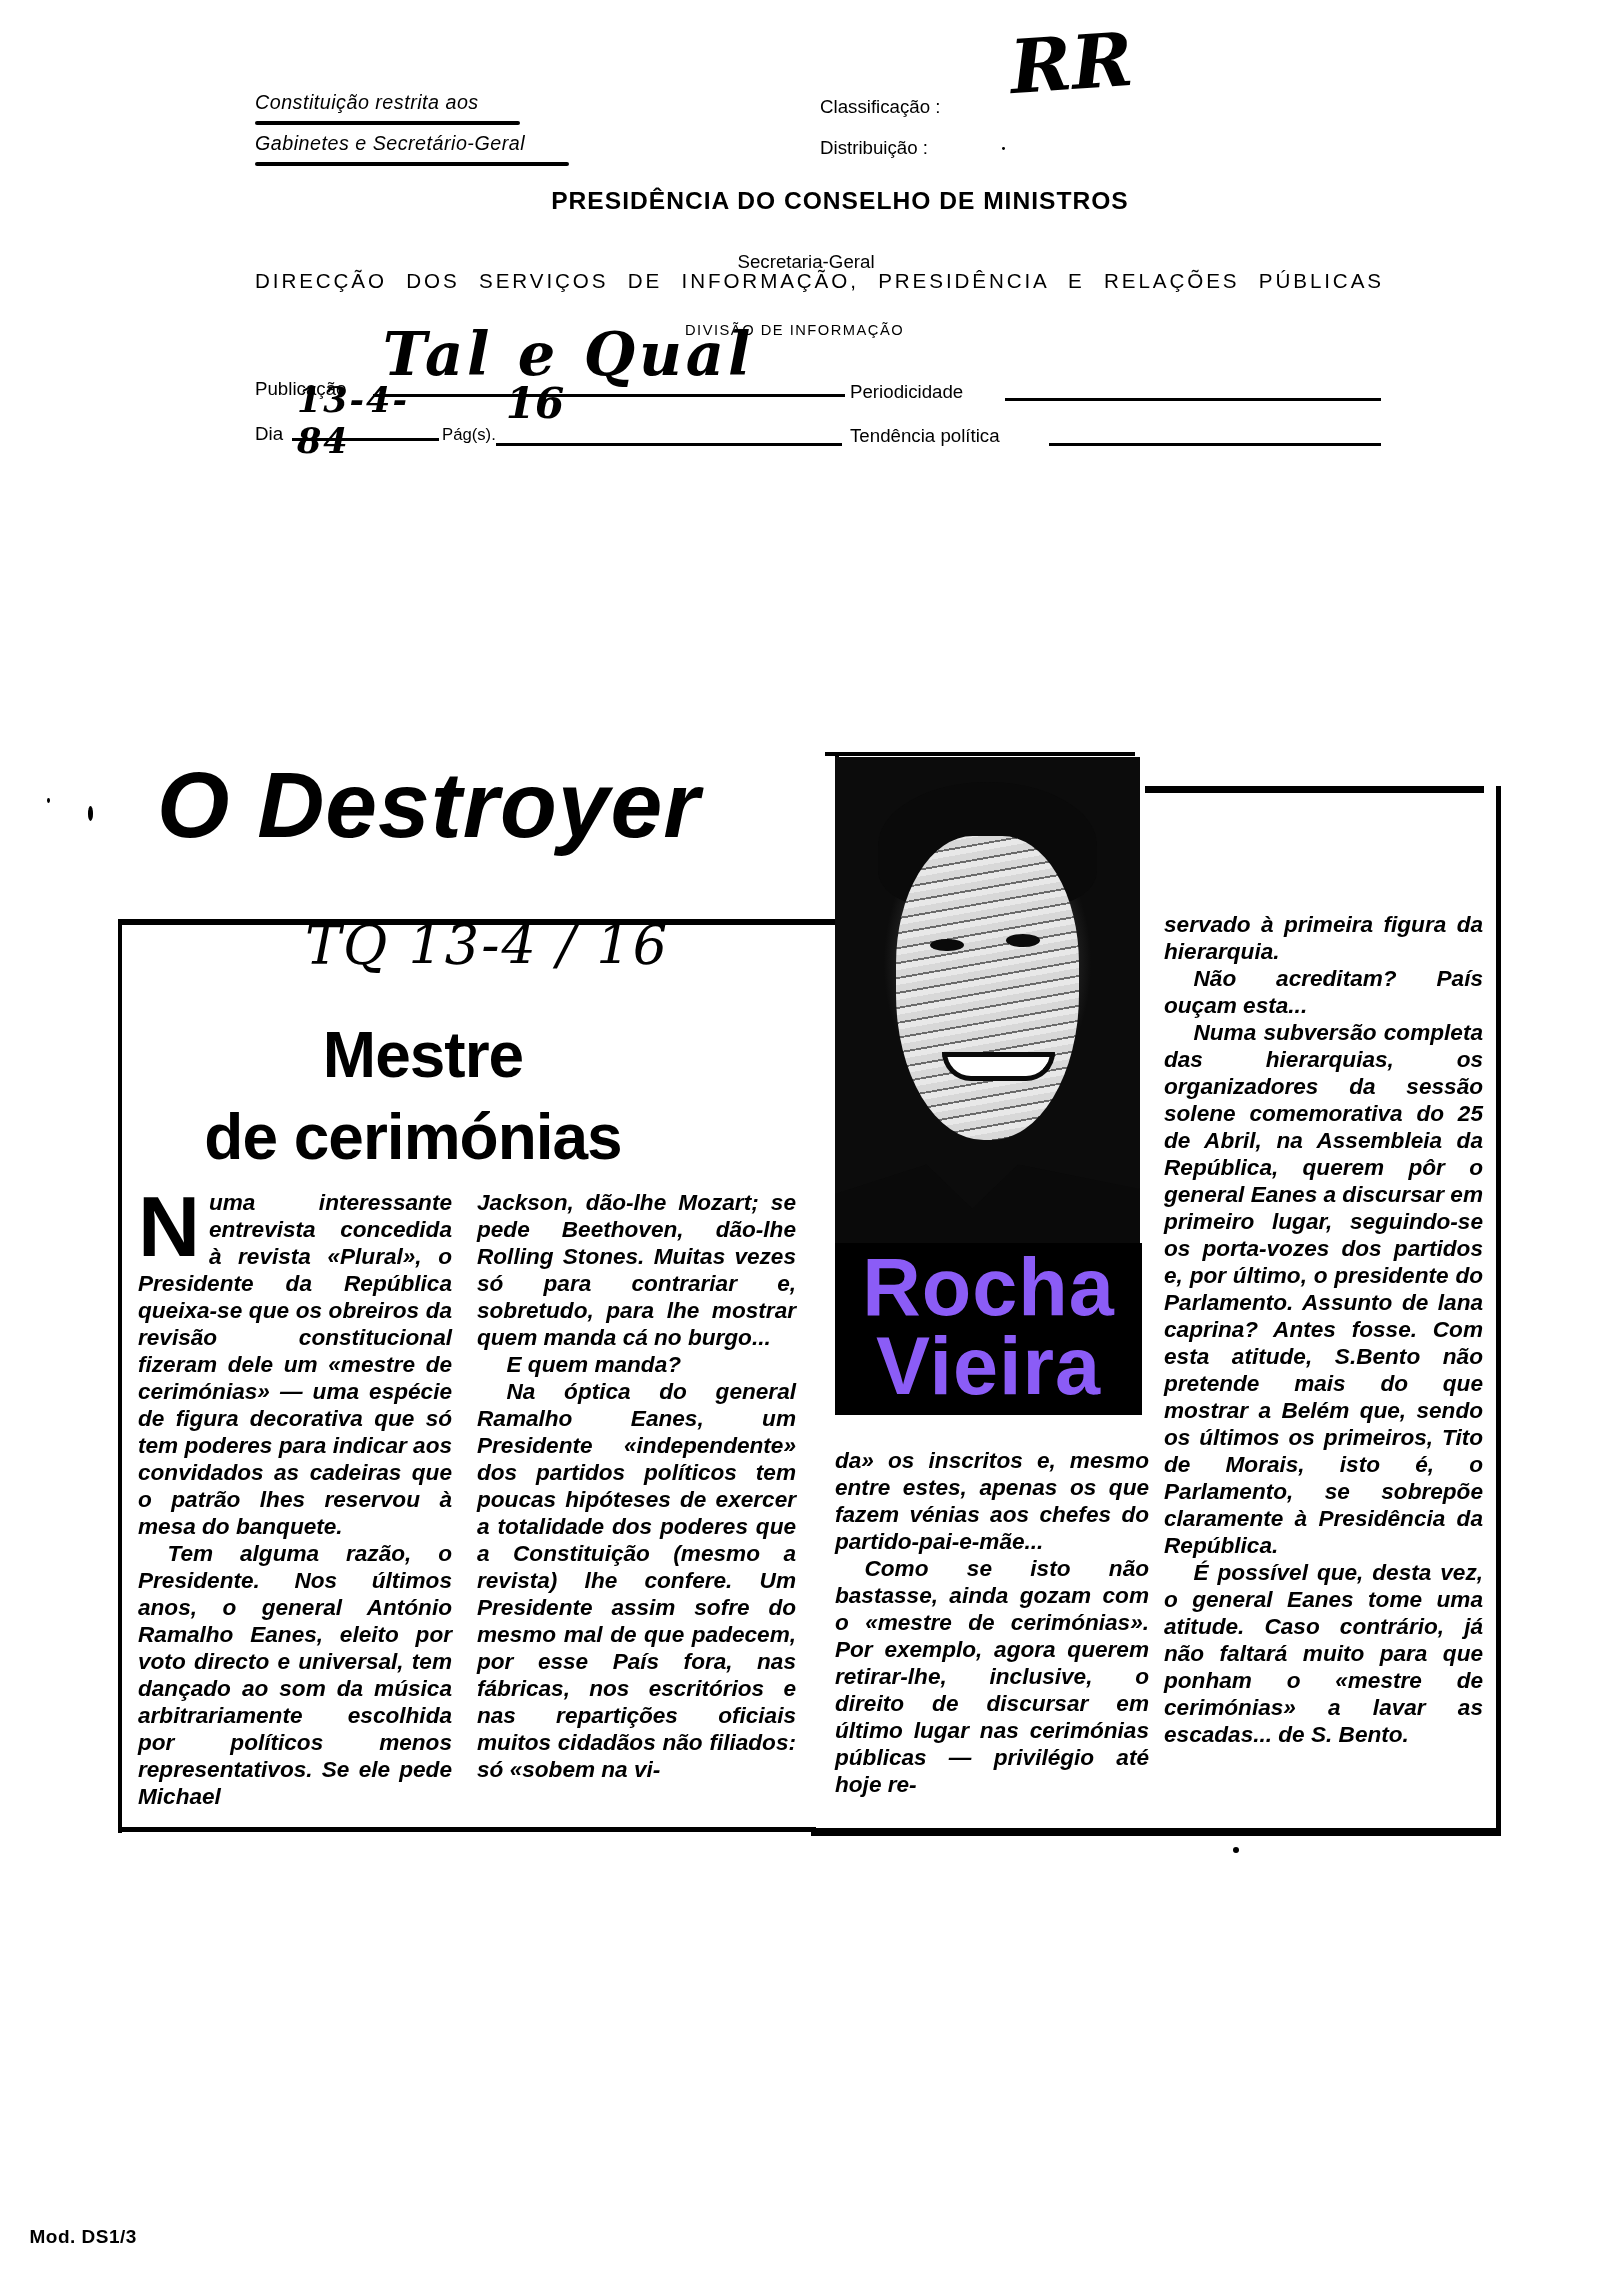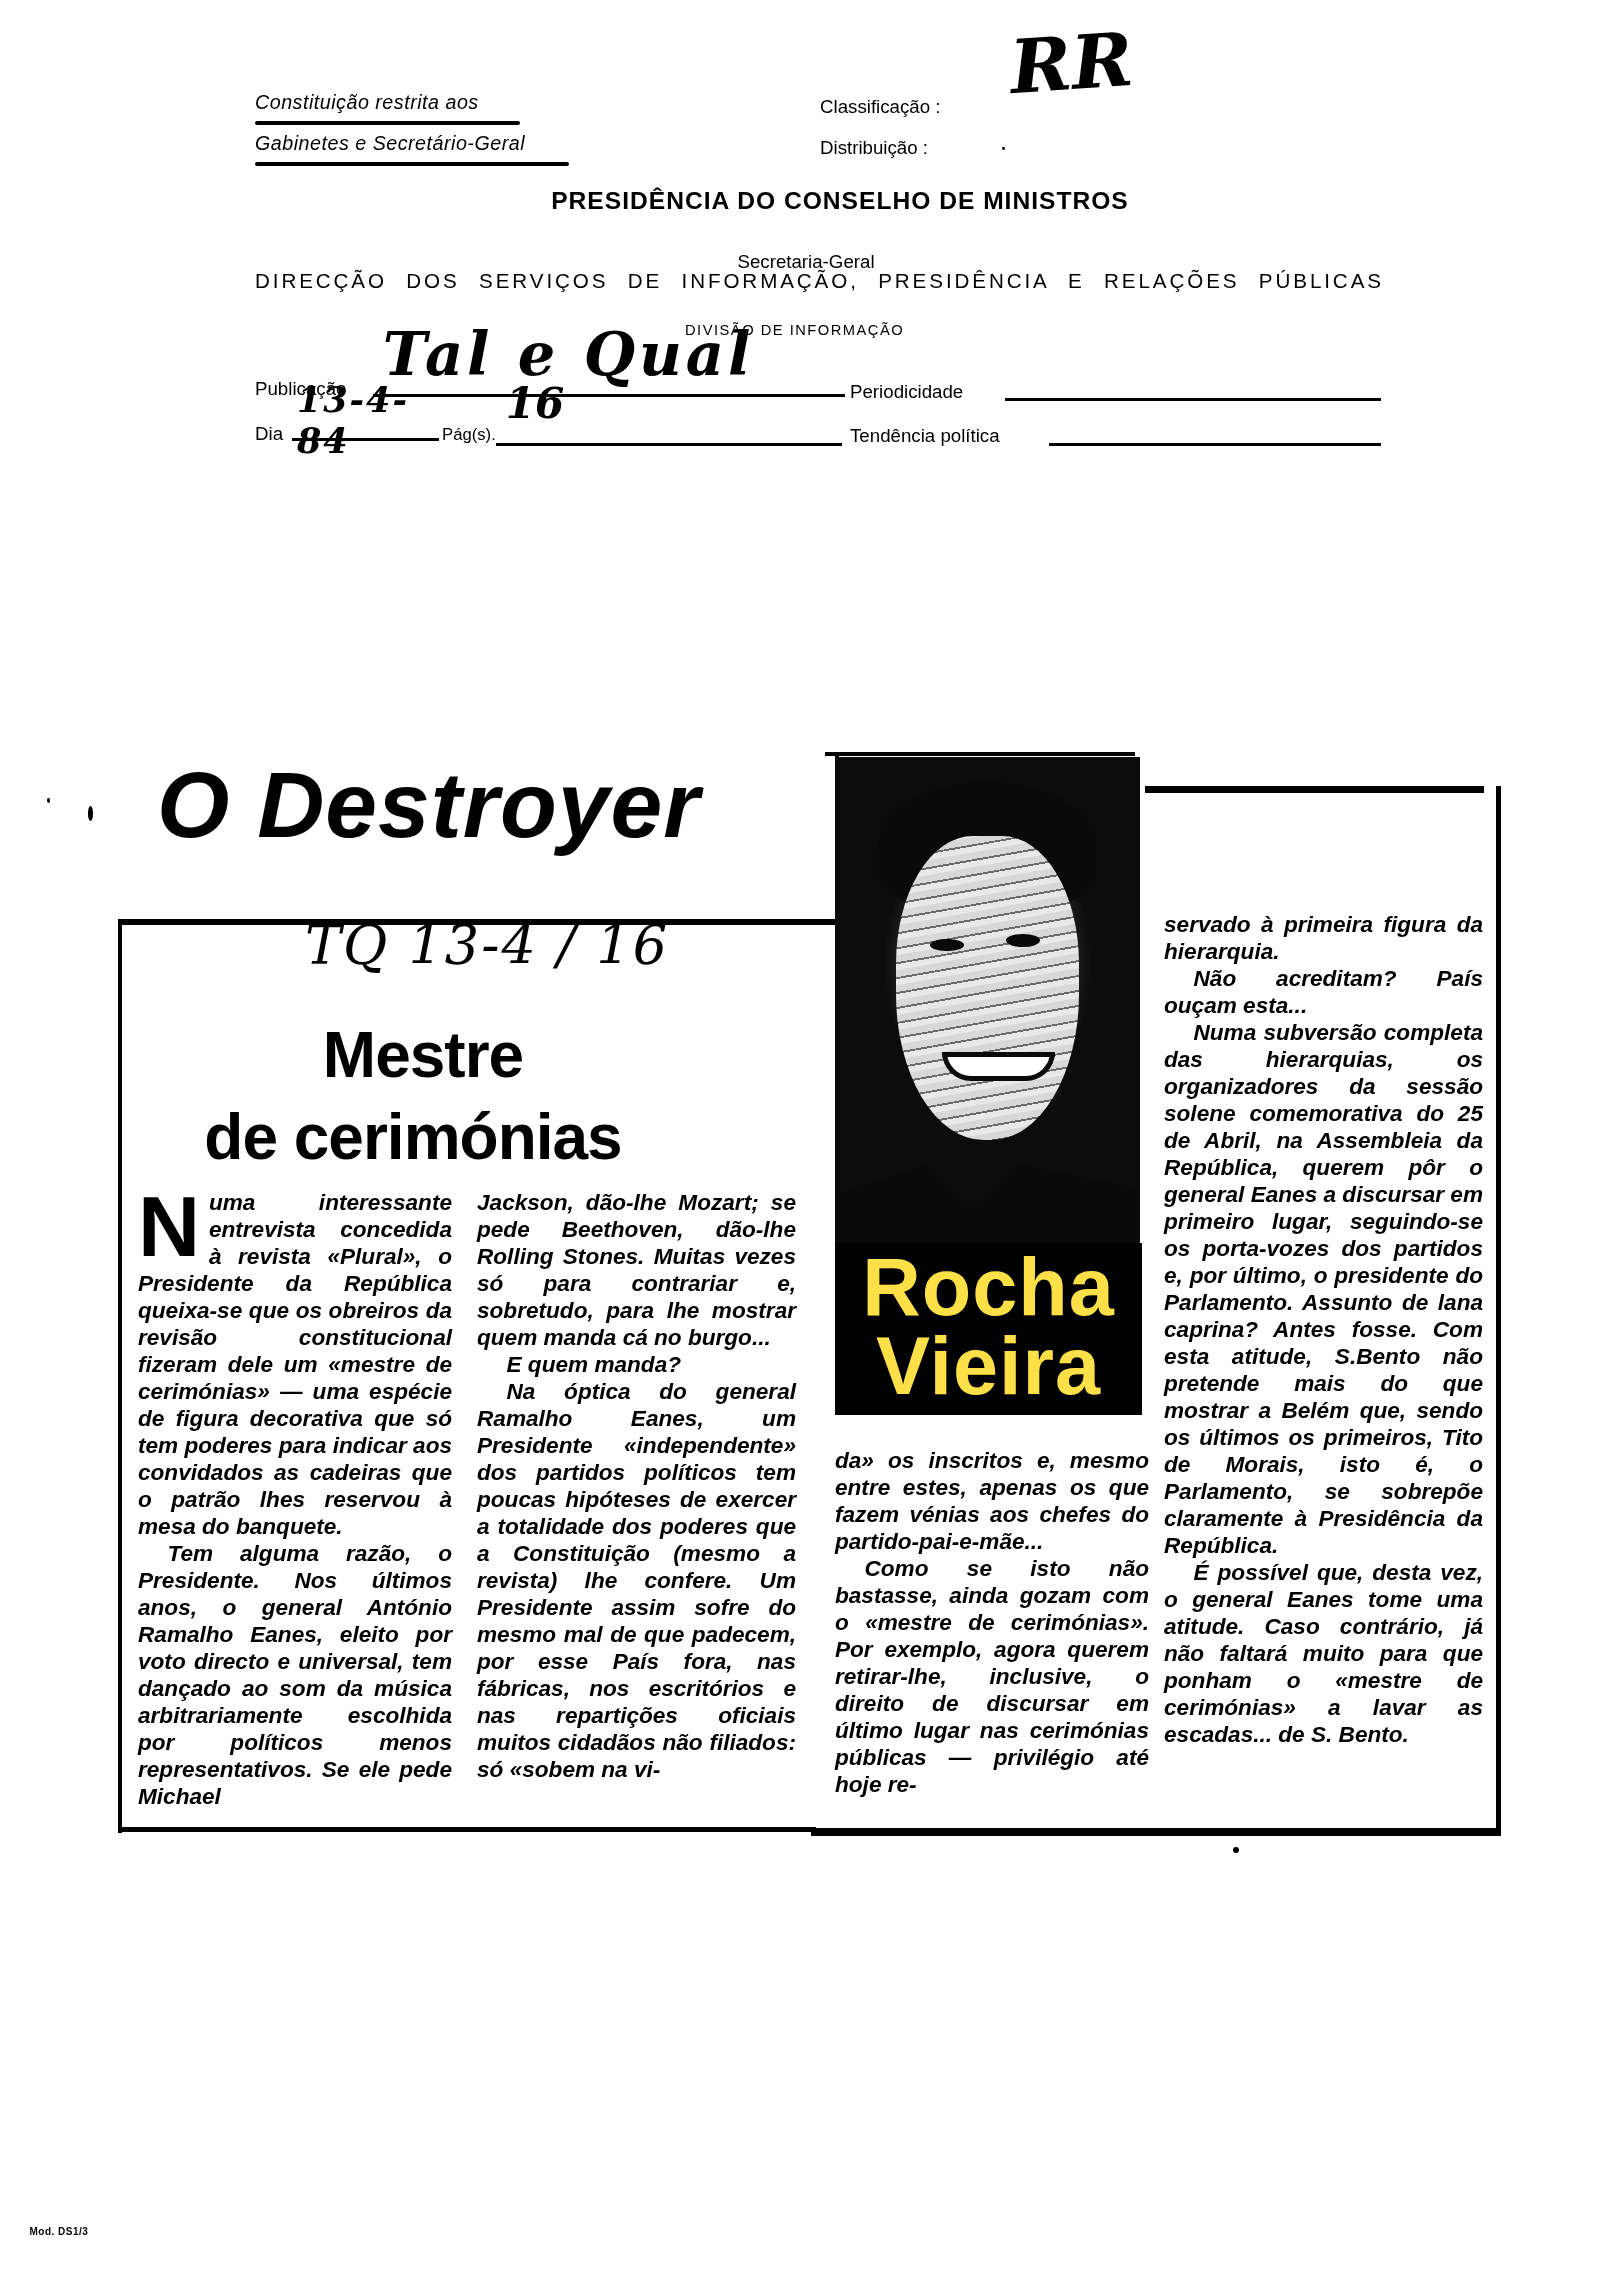"Rocha" .caption-box { color: #fde047 -> #8b5cf6 }
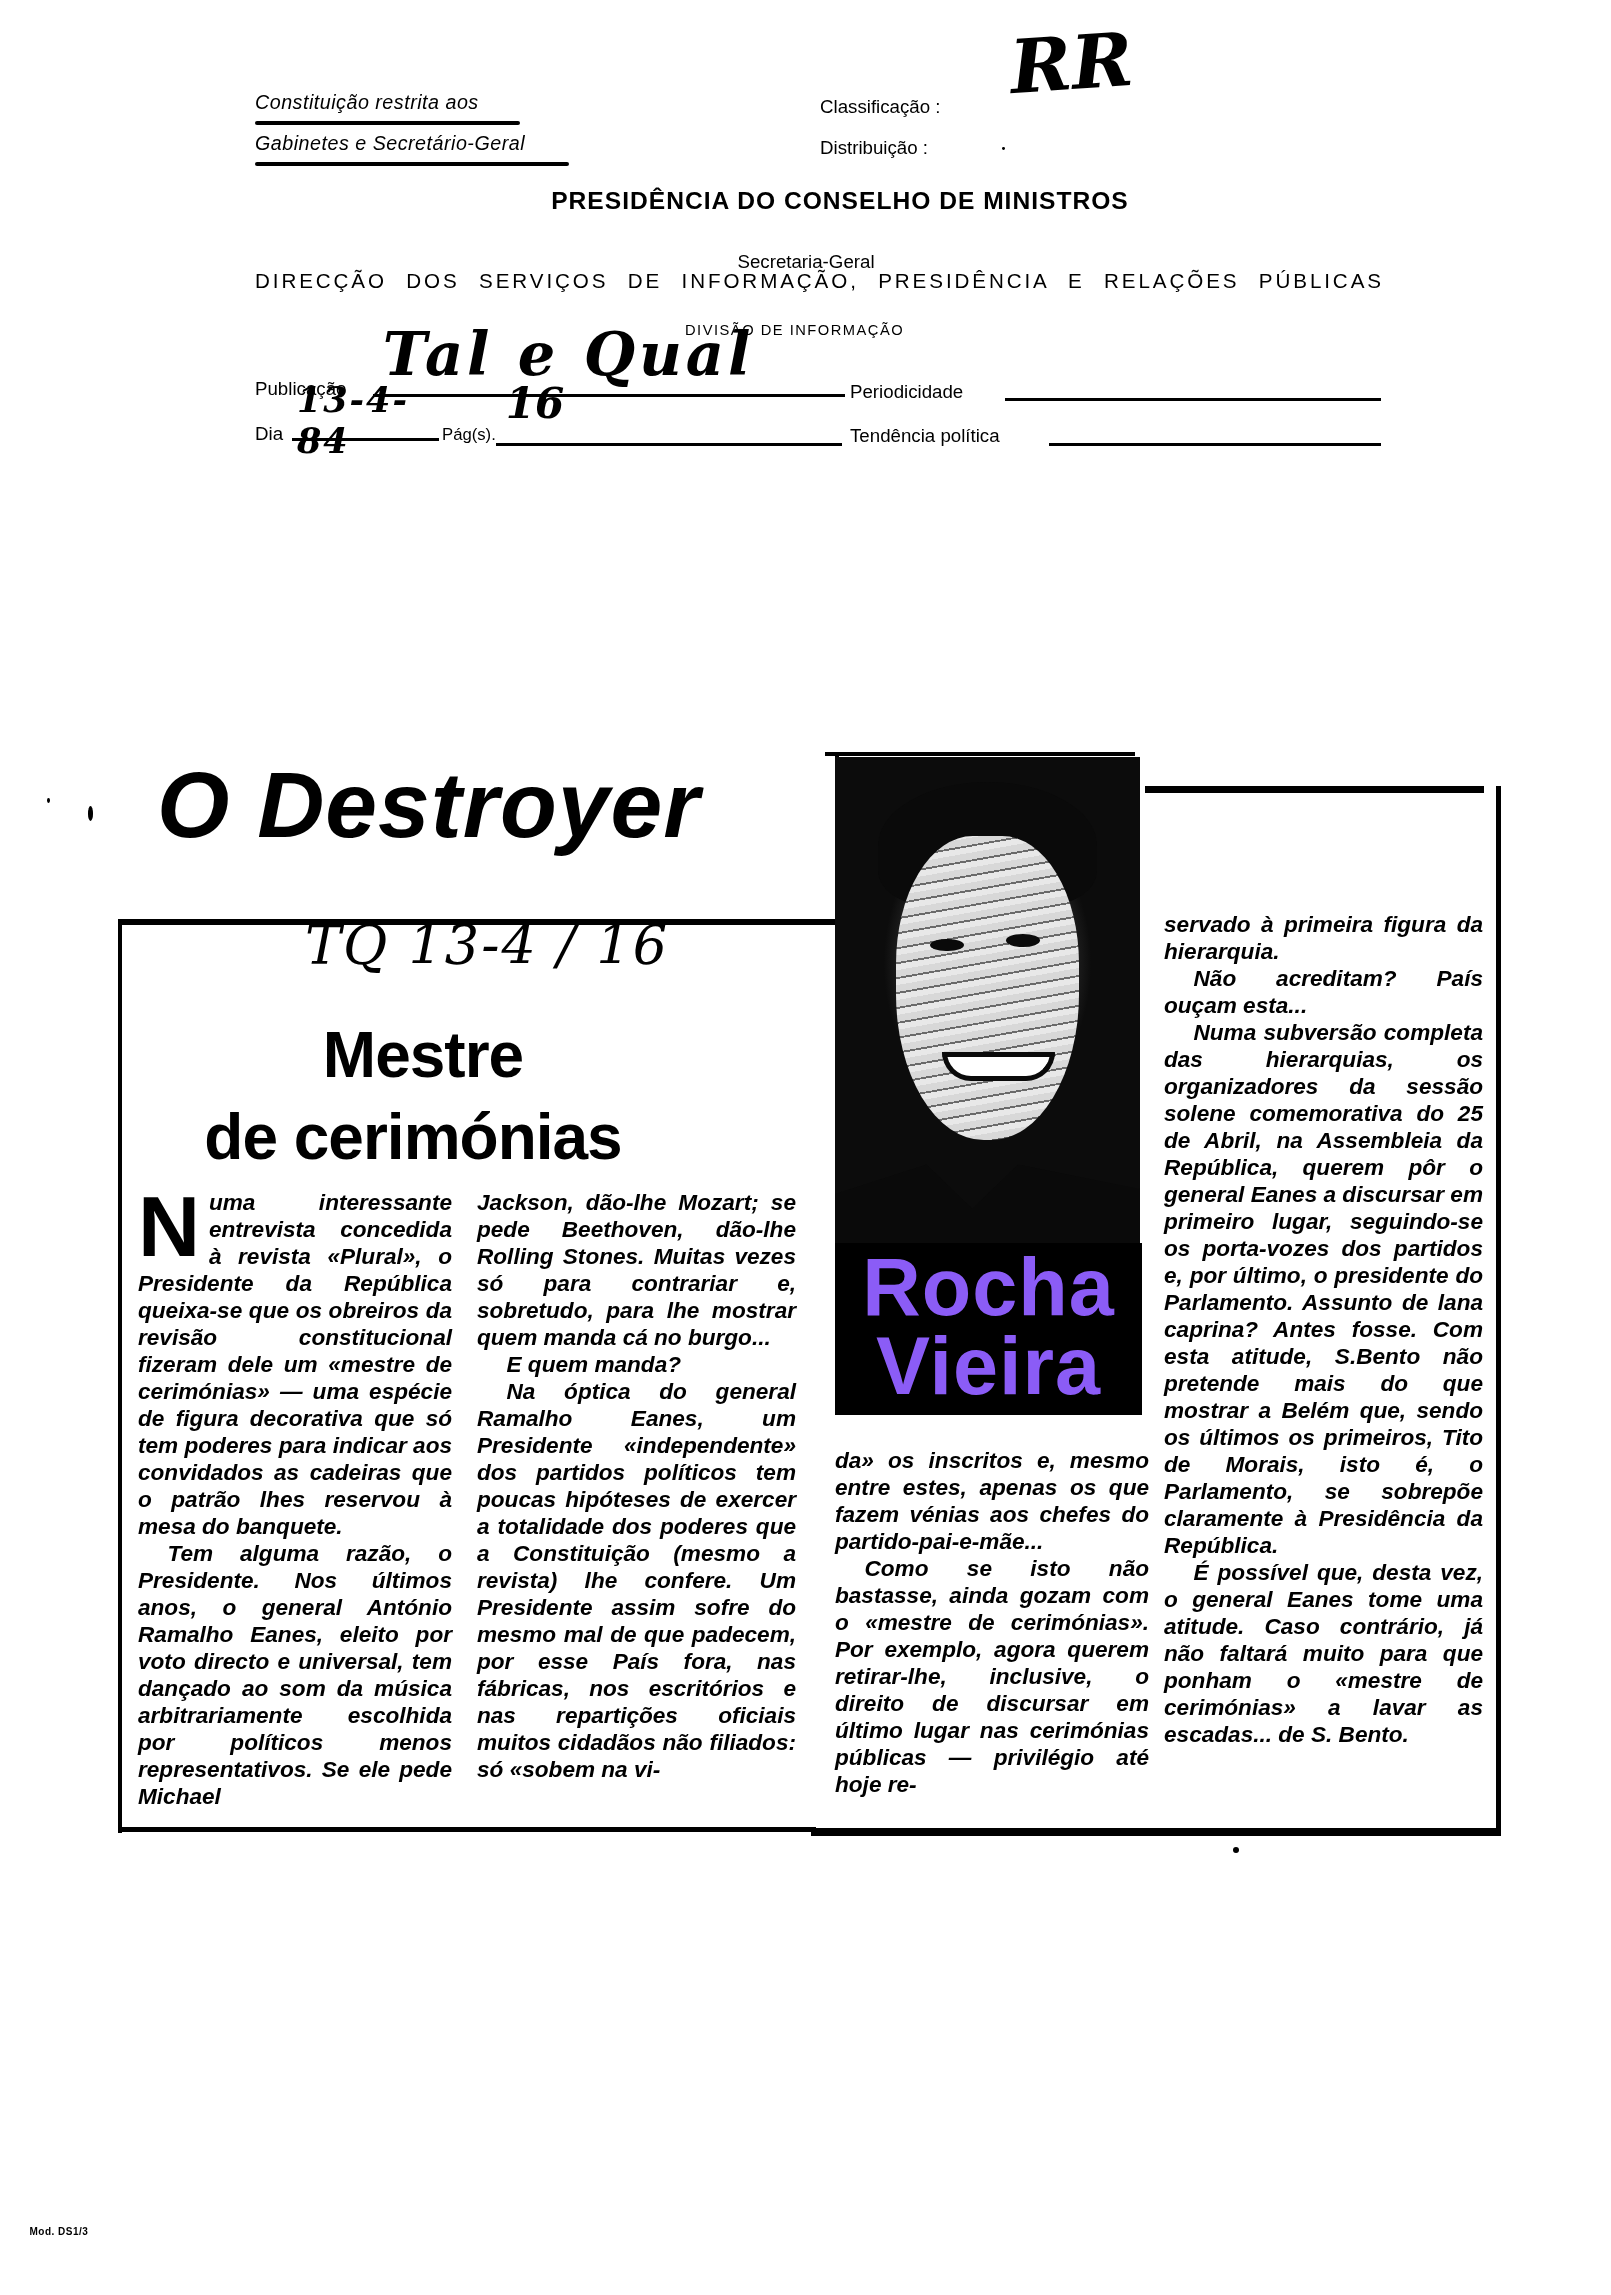"Mod. DS1/3" .mod { font-size: 10px -> 19px }
